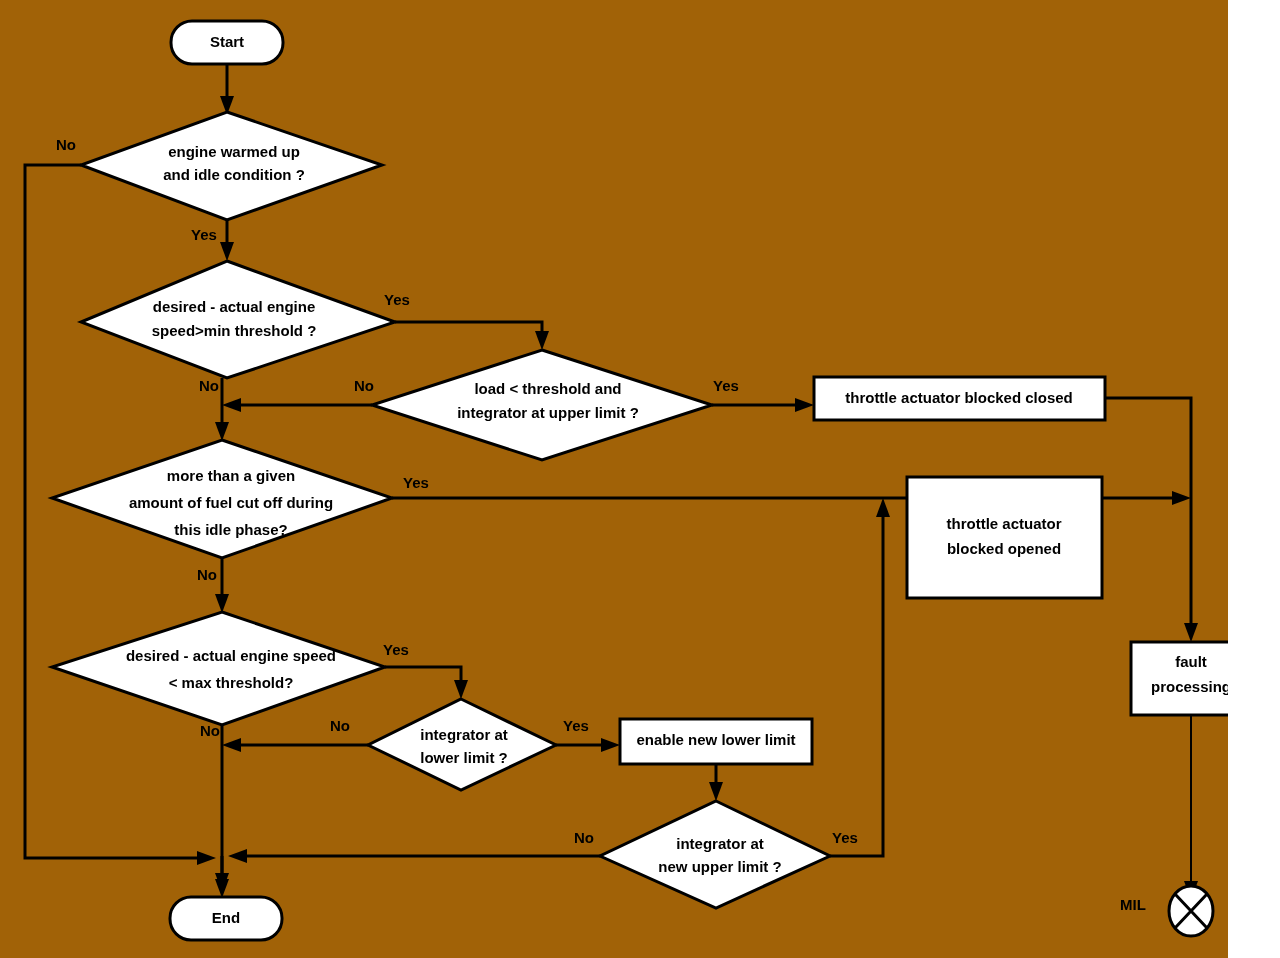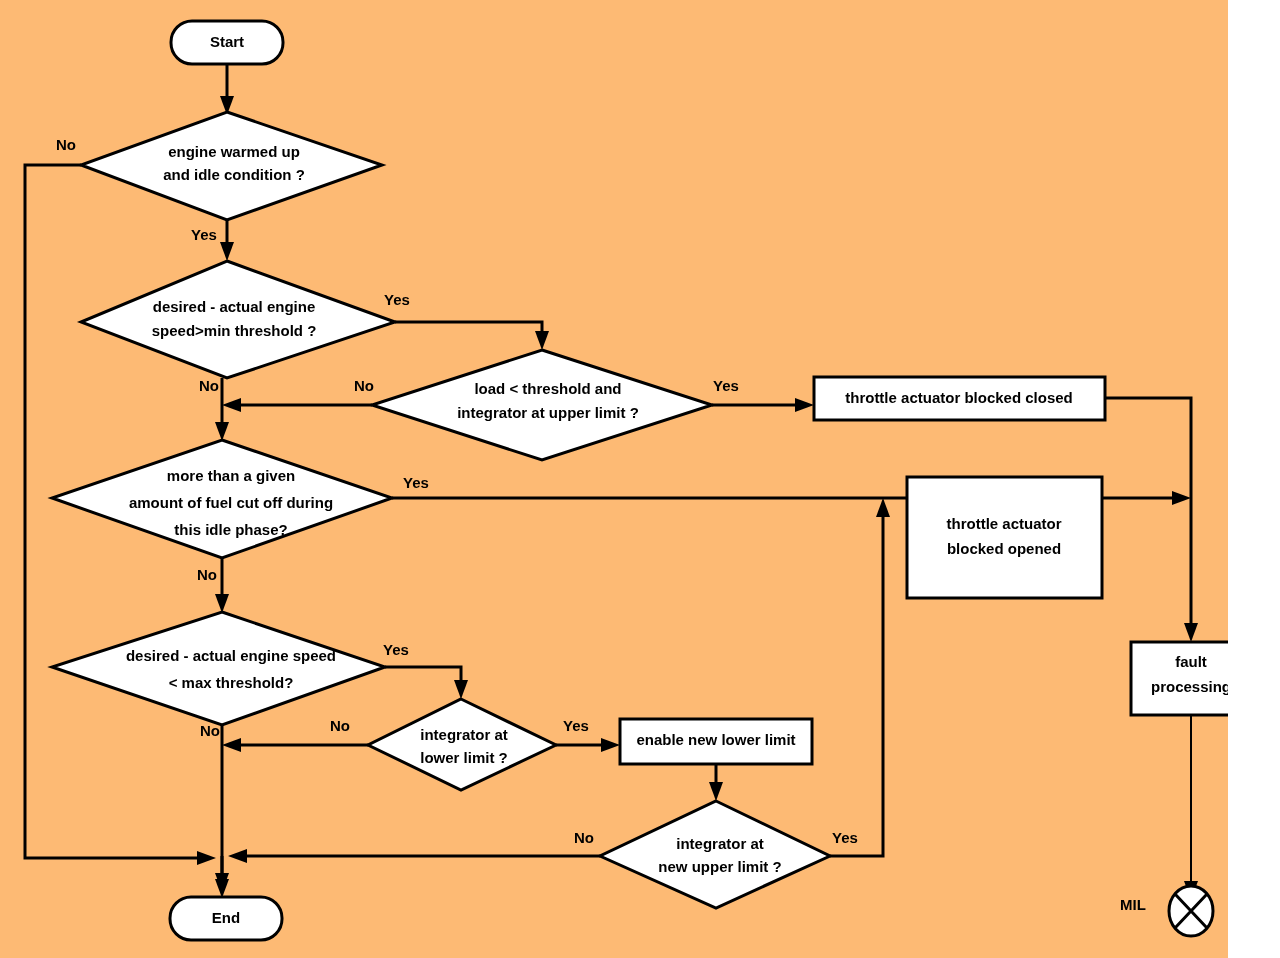"Start" #canvas-wrap { background: #fdba74 -> #a16207 }
